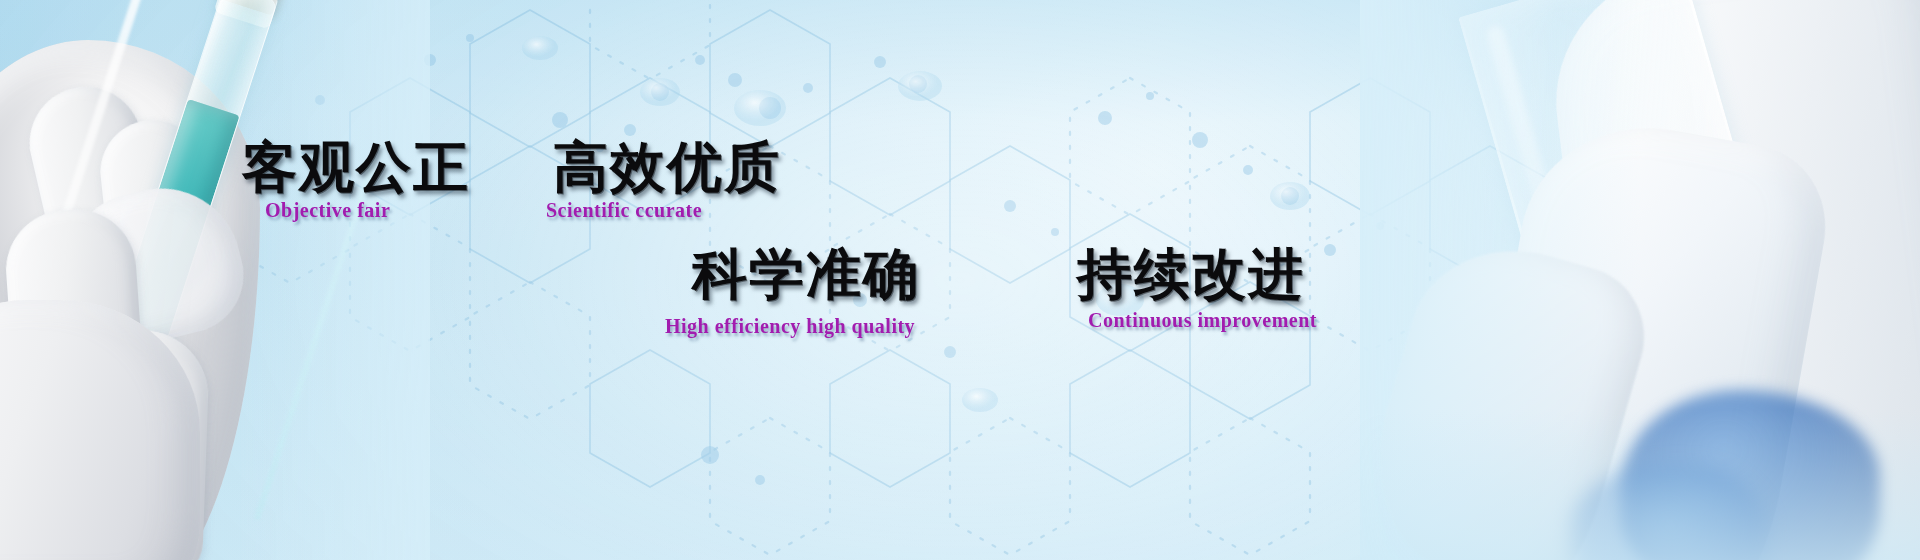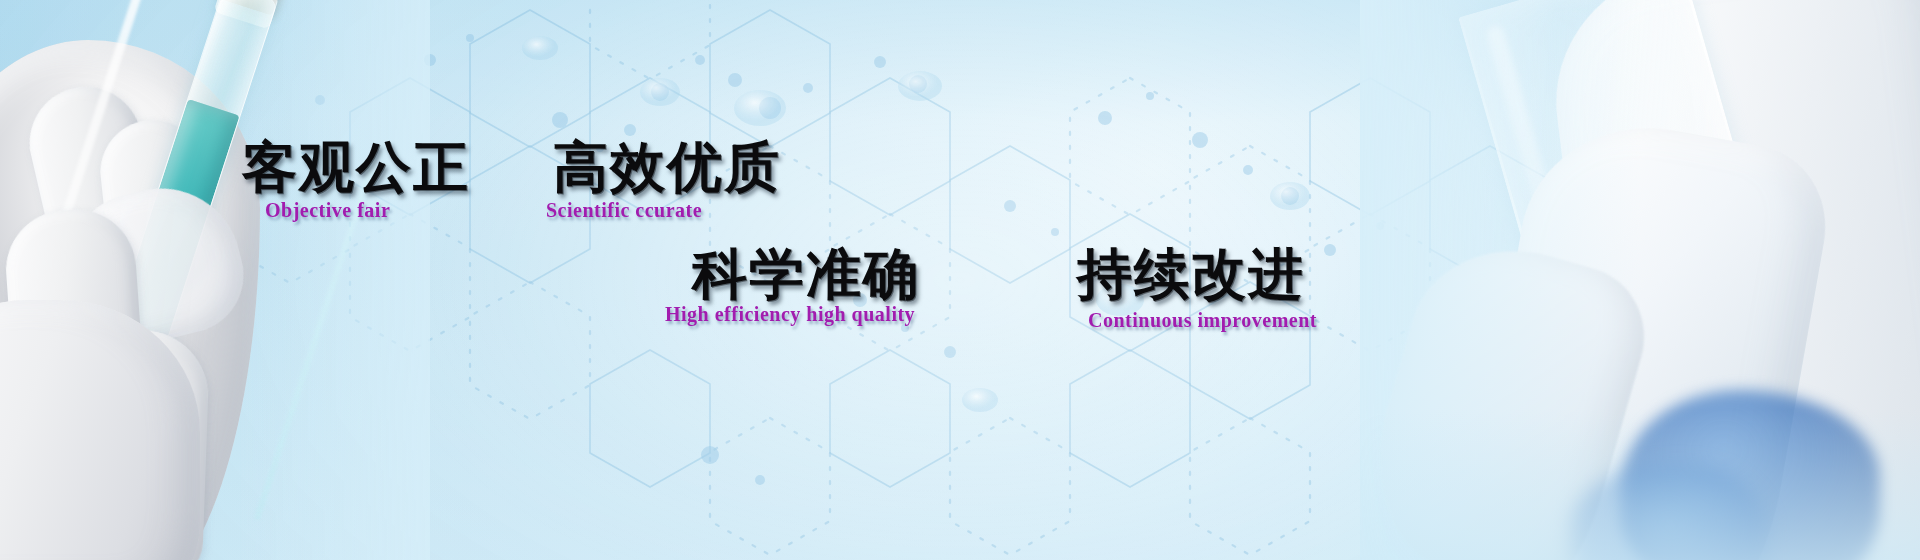"High efficiency high quality" #en-3 { top: 304px -> 316px }
